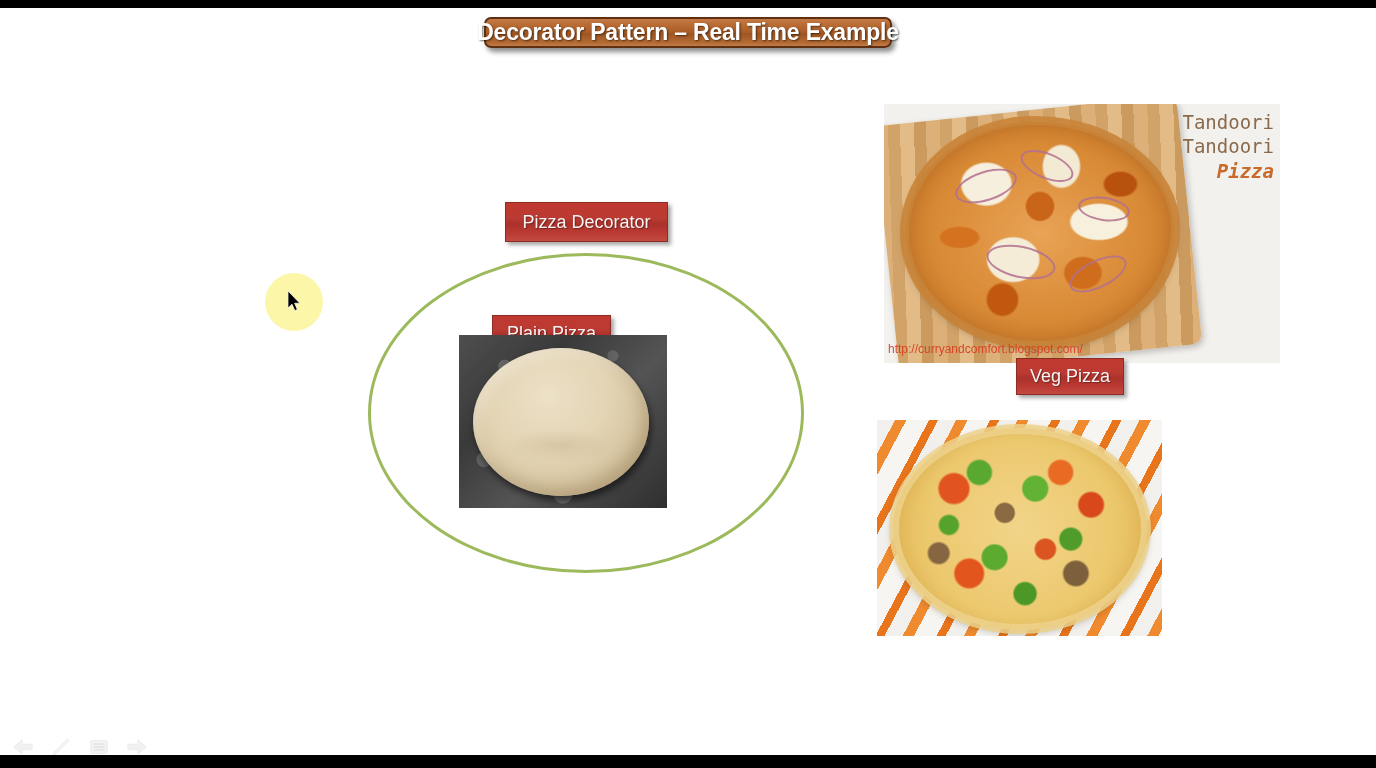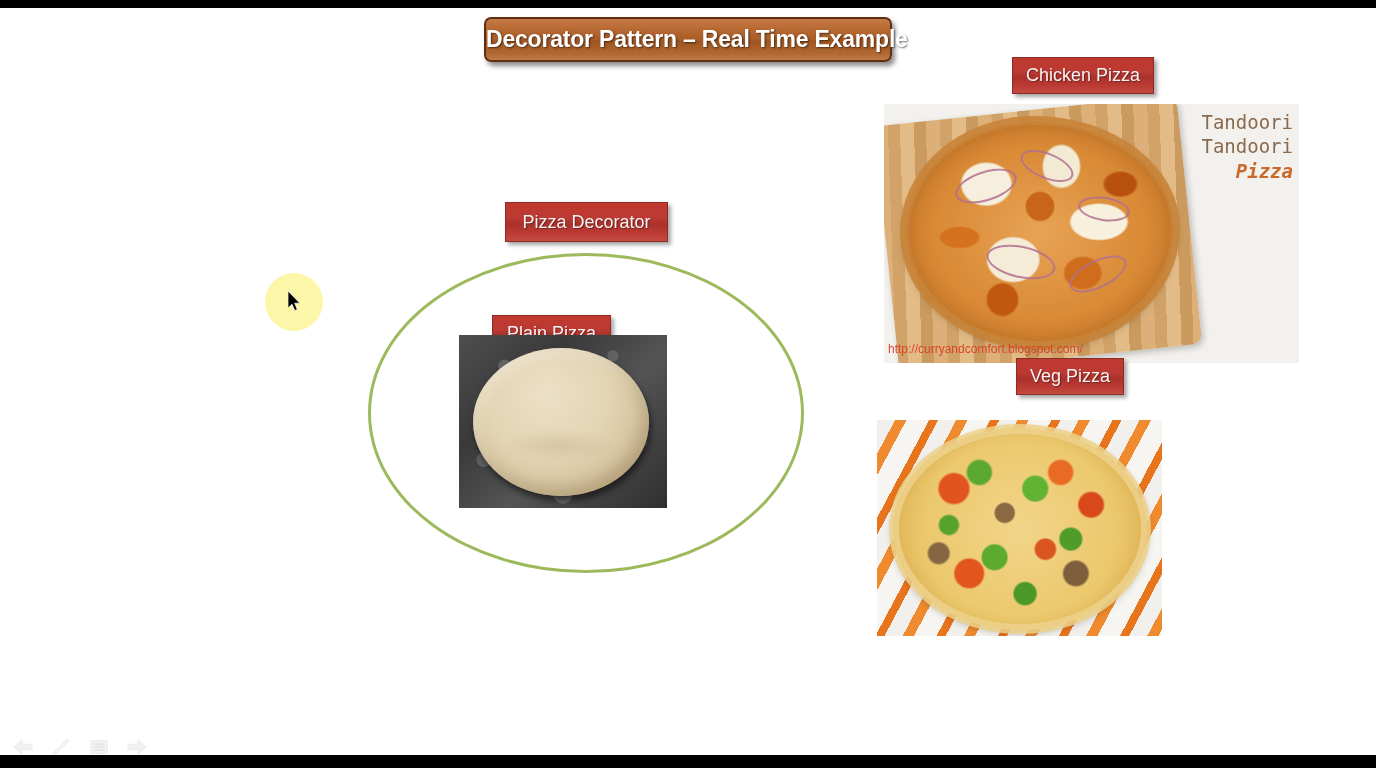"Decorator Pattern – Real Time" #title-plaque { height: 45px -> 31px; justify-content: none -> center }
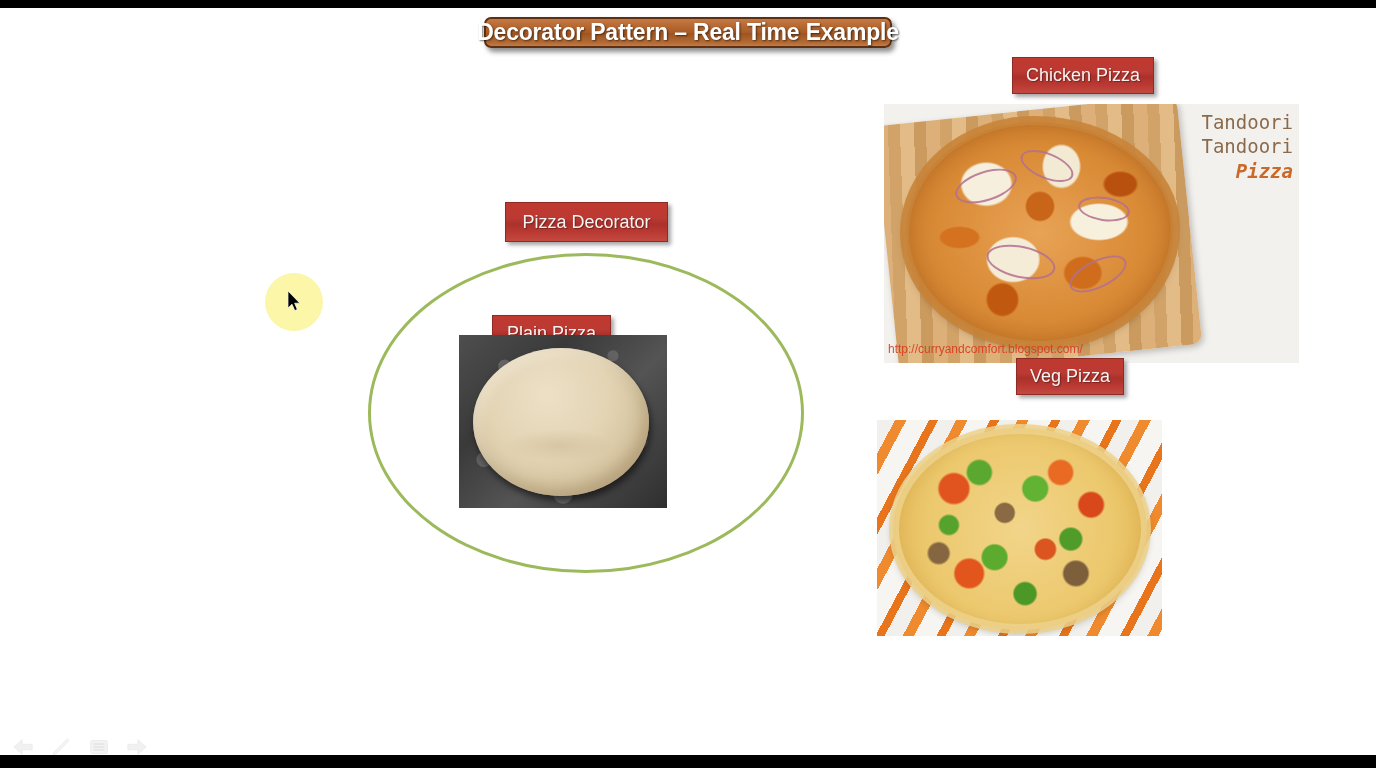"Chicken Pizza" div.red-label { html: <div> <span>Chicken Pizza</span> </div> -> none }
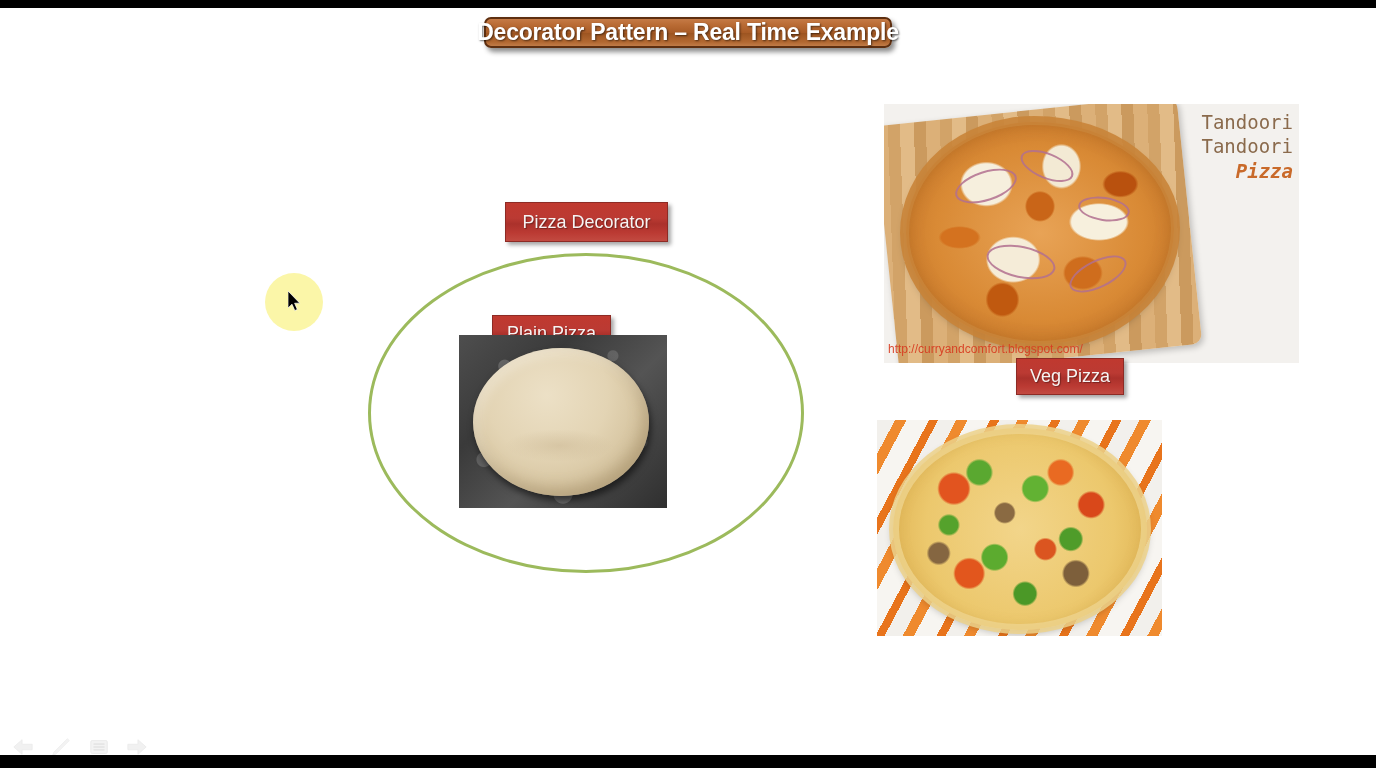"Tandoori" #photo-chicken-pizza { padding-left: 19px -> none }
